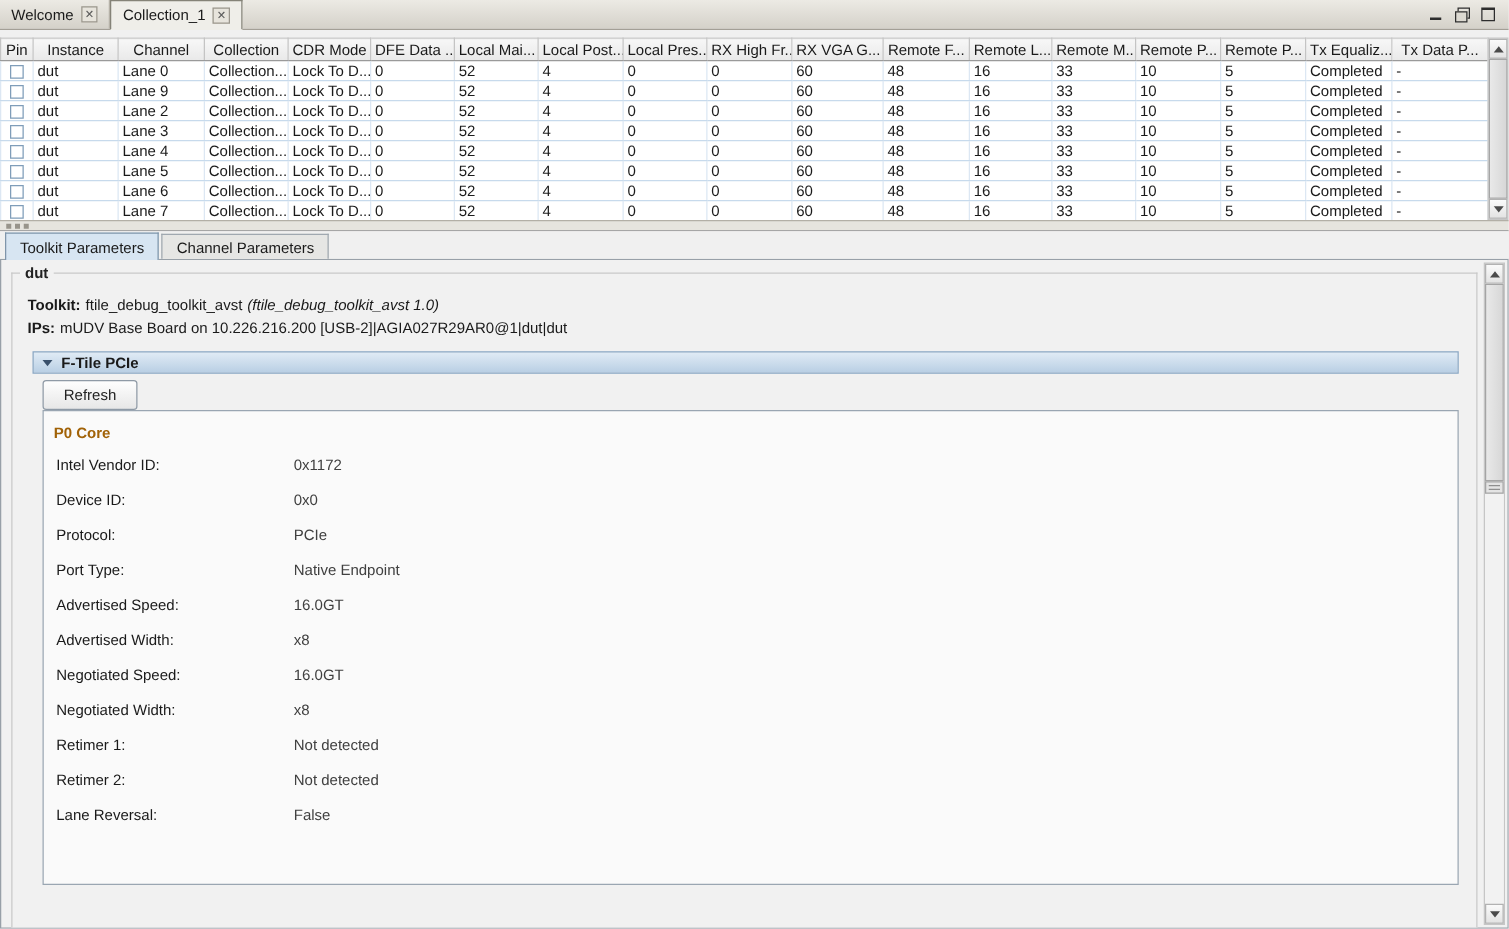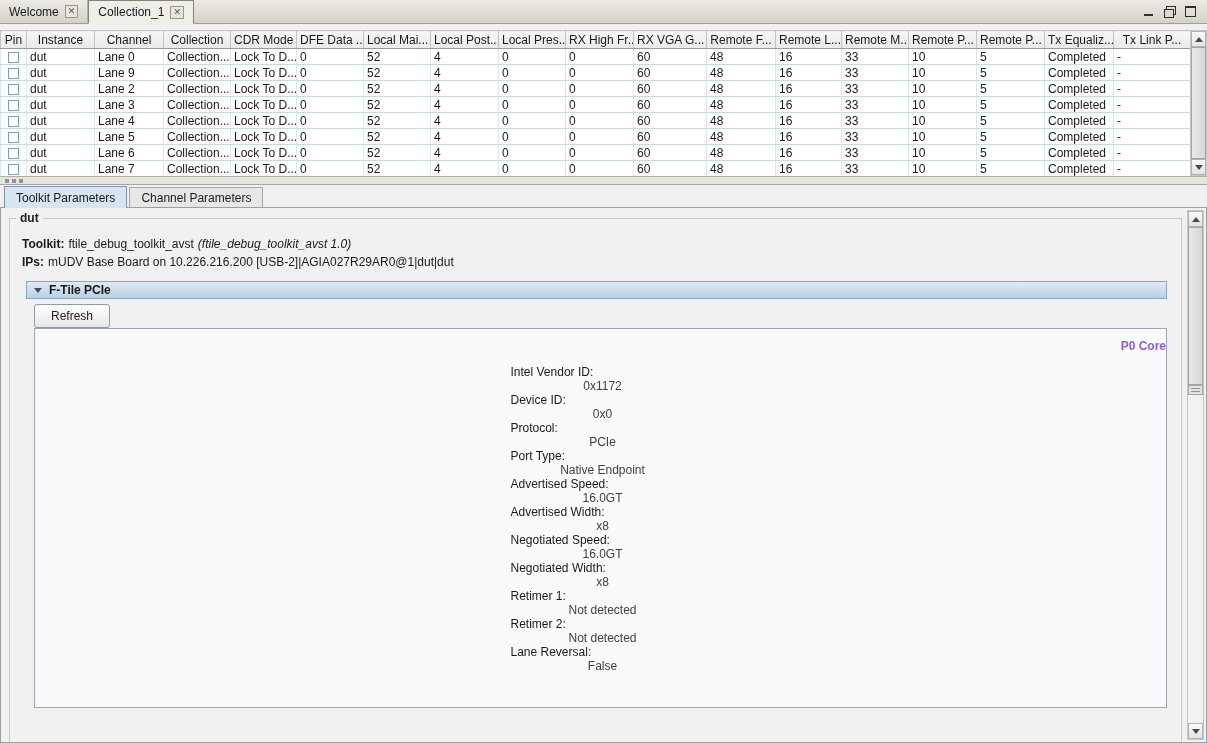"Tx Link P..." th { text: Link -> Data }
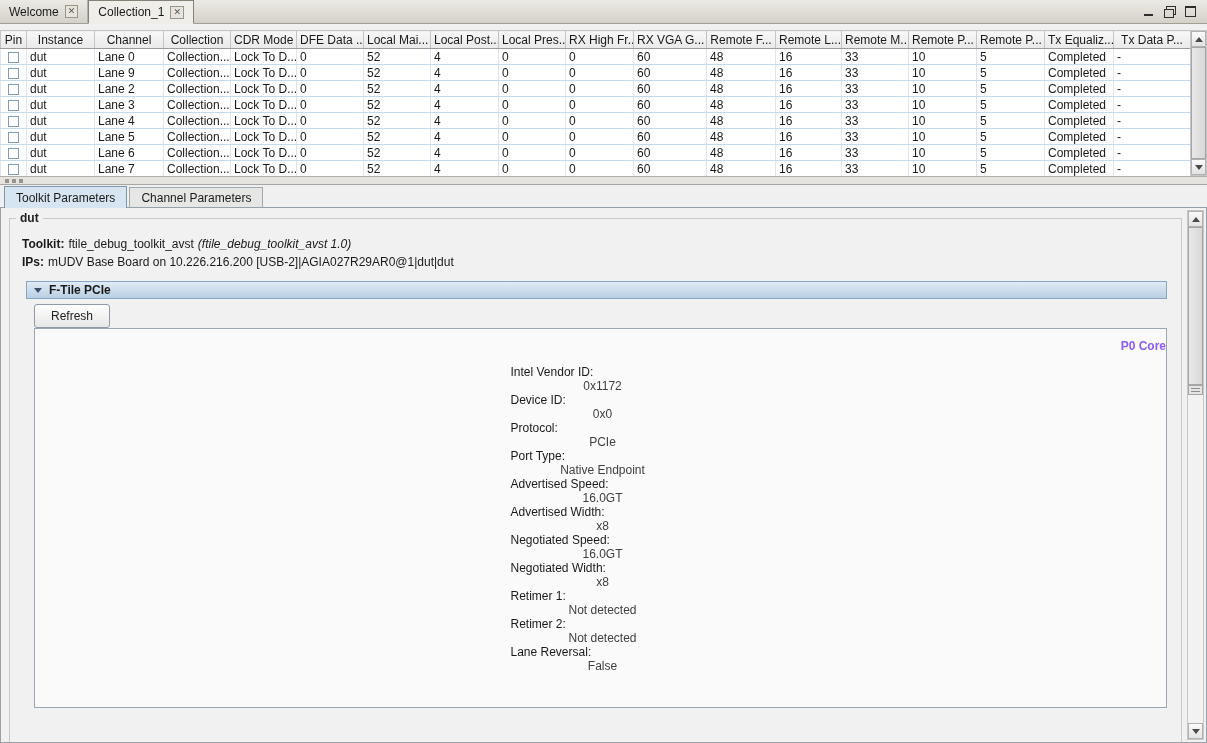"P0 Core" .p0-heading { color: #8b5cf6 -> #a16207; text-align: right -> none }
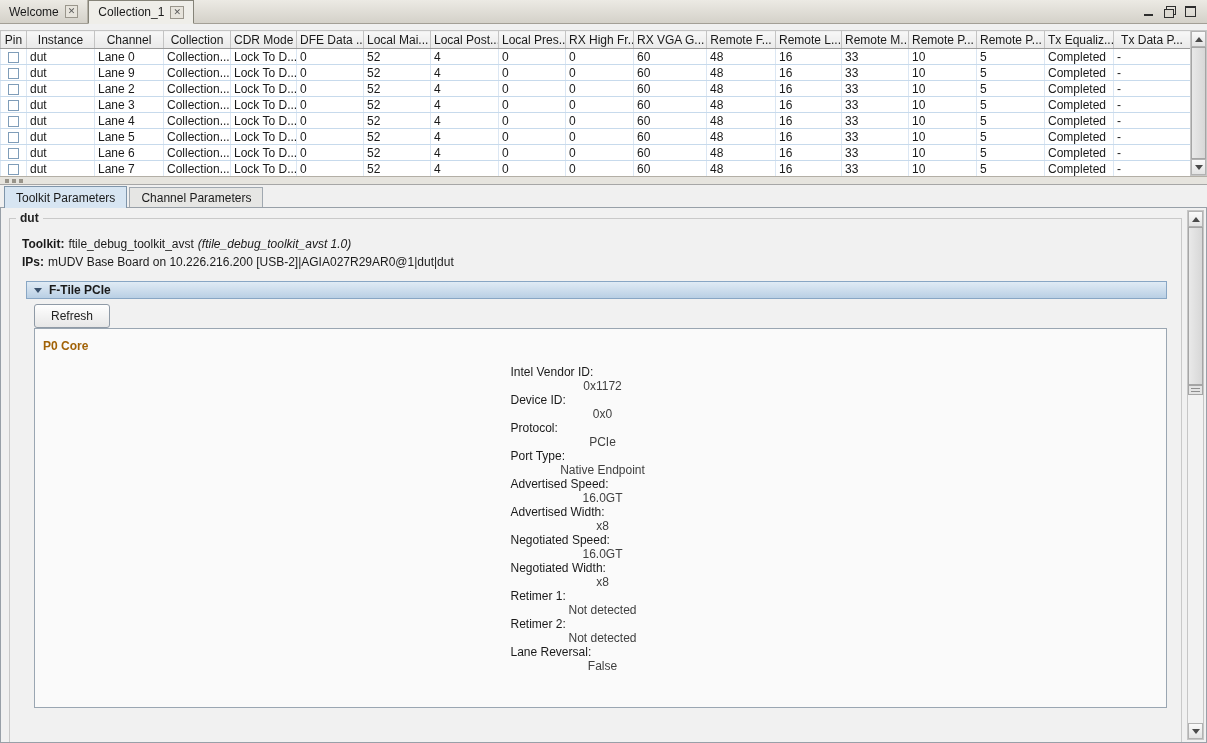"Intel Vendor ID:" .field { align-items: center -> none; flex-direction: column -> none }
